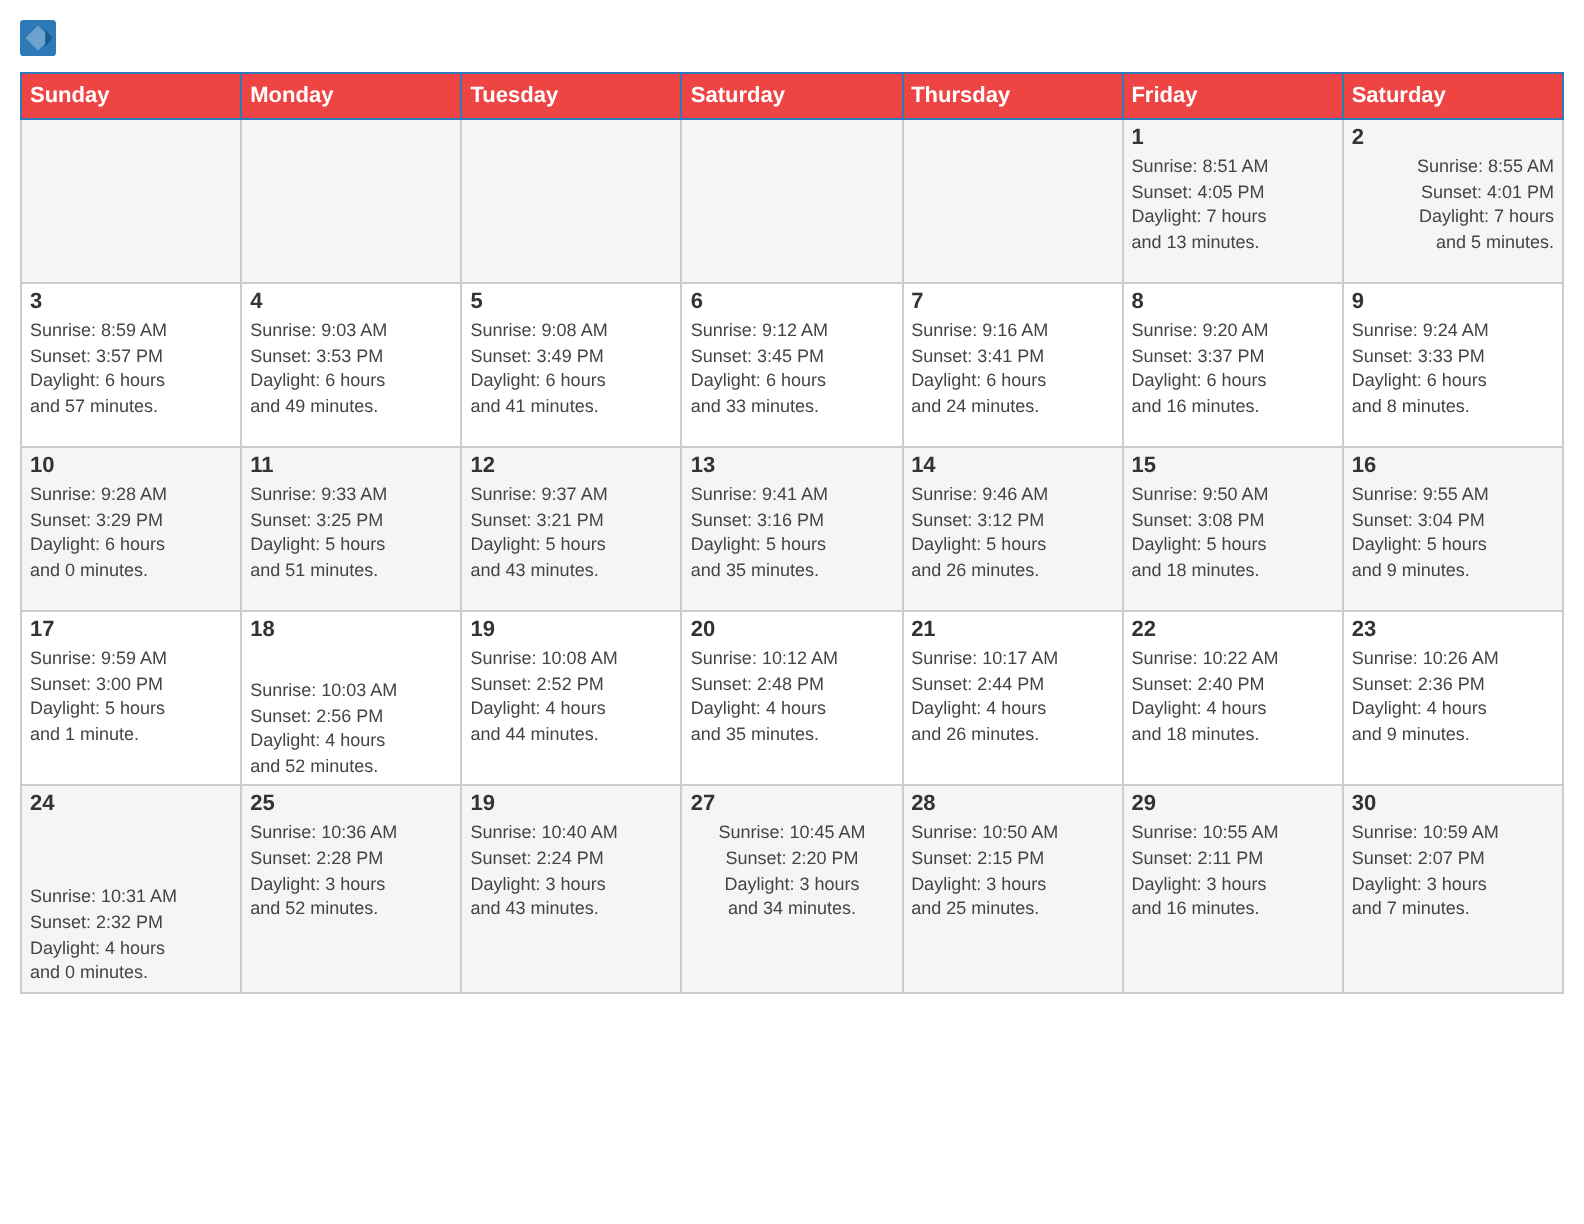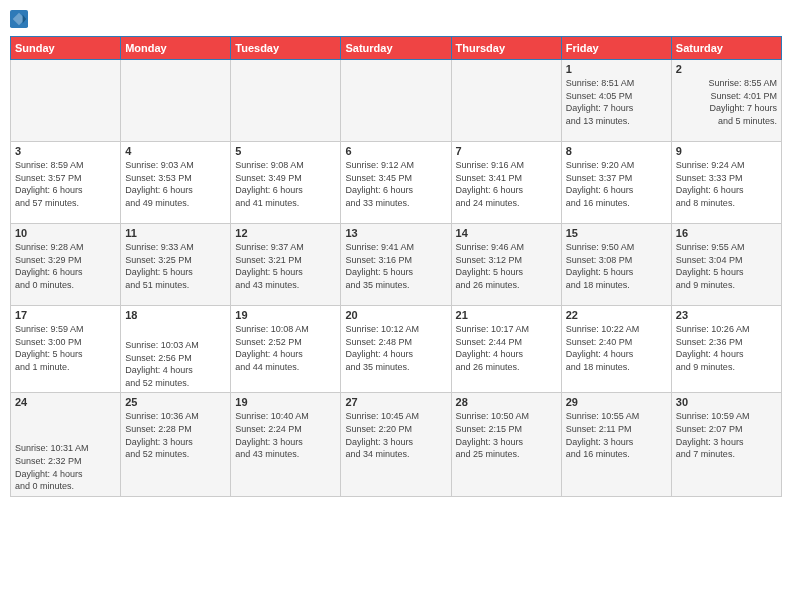"Sunrise: 10:45 AM" div.day-info { text-align: none -> center }
